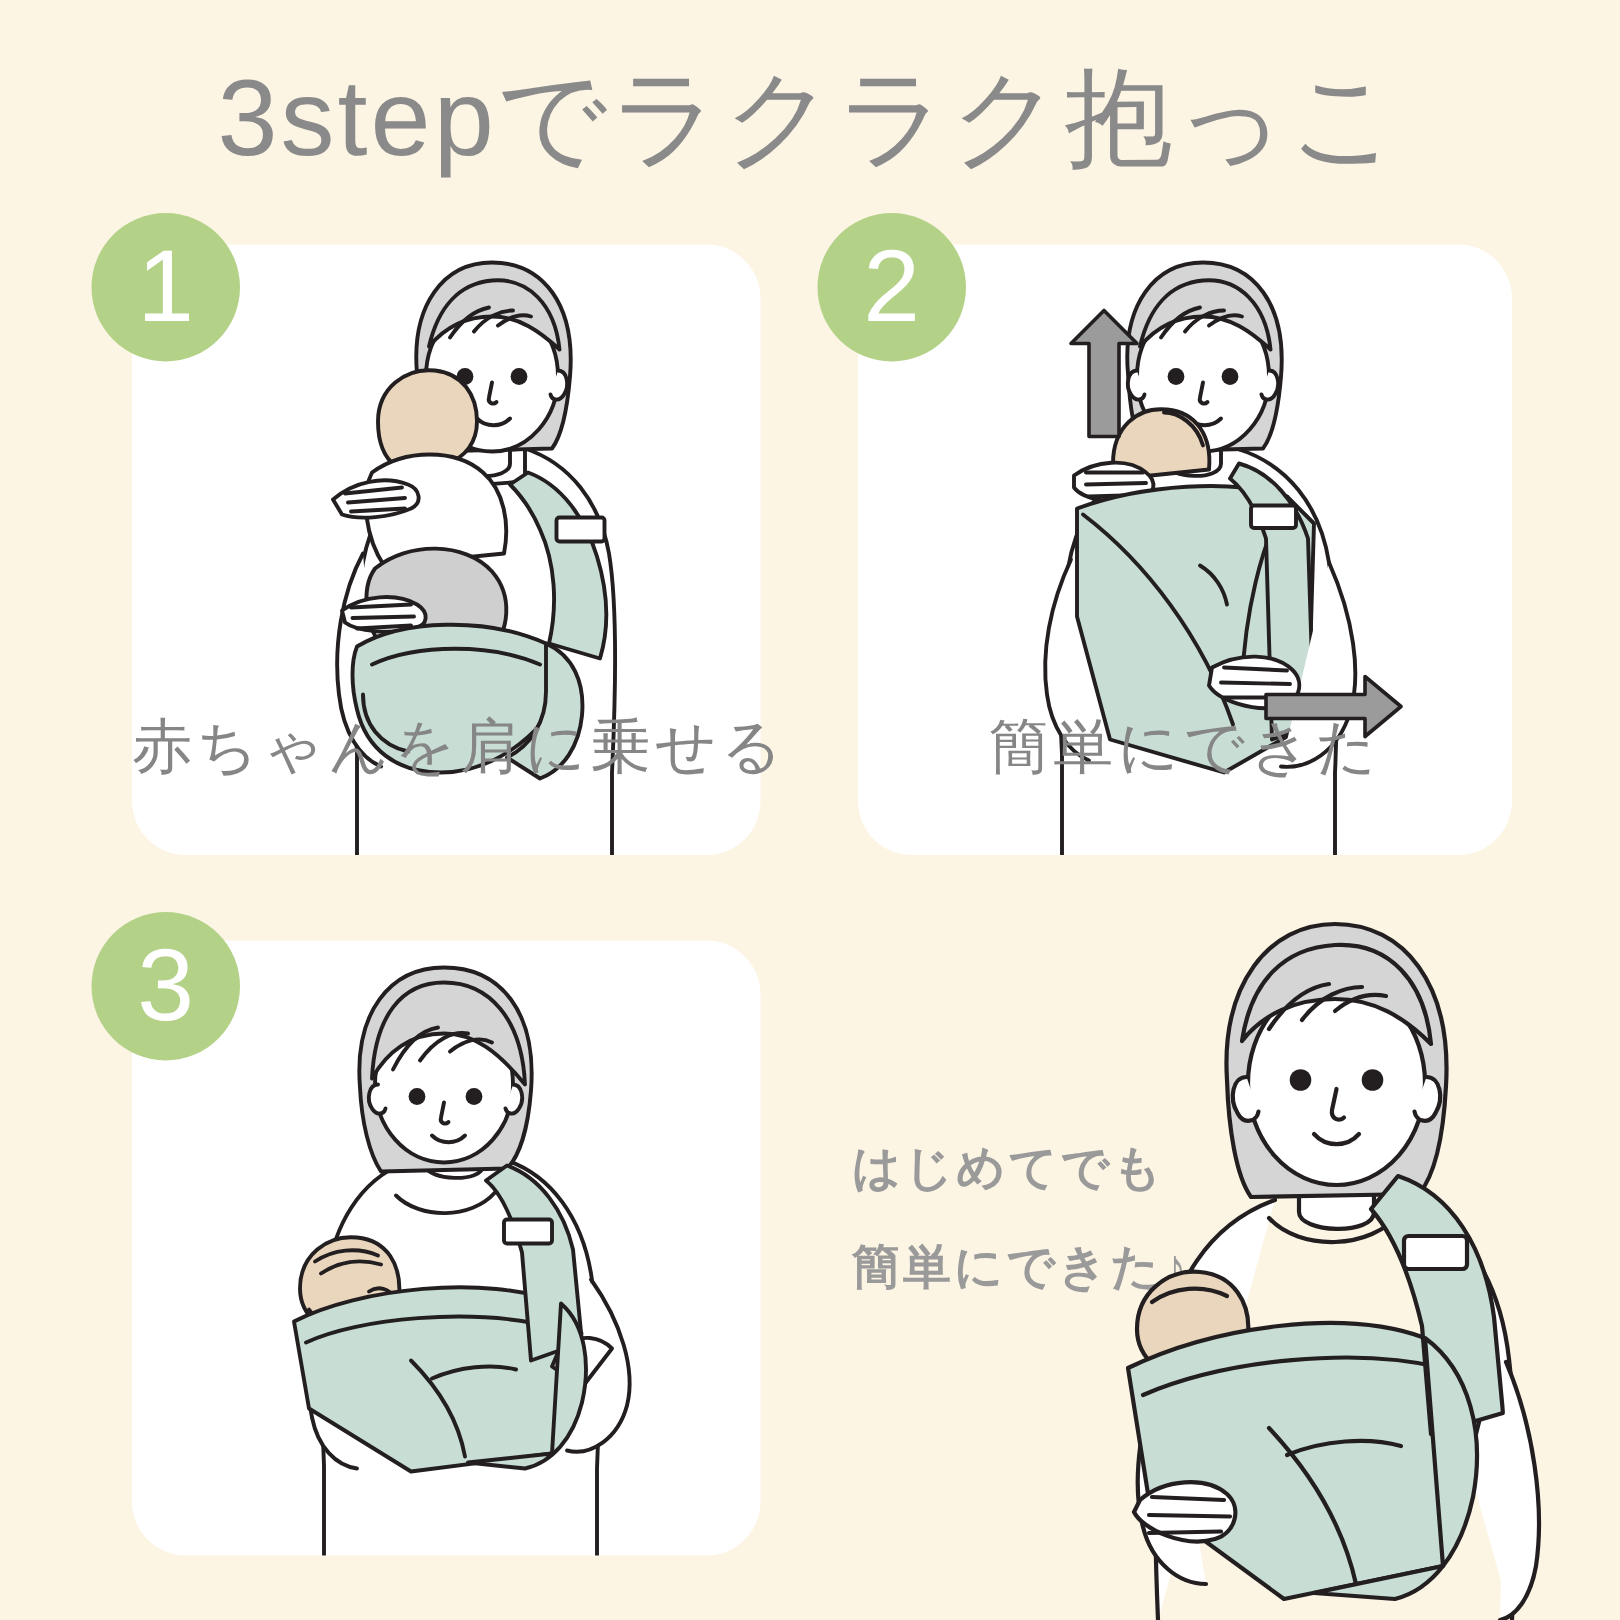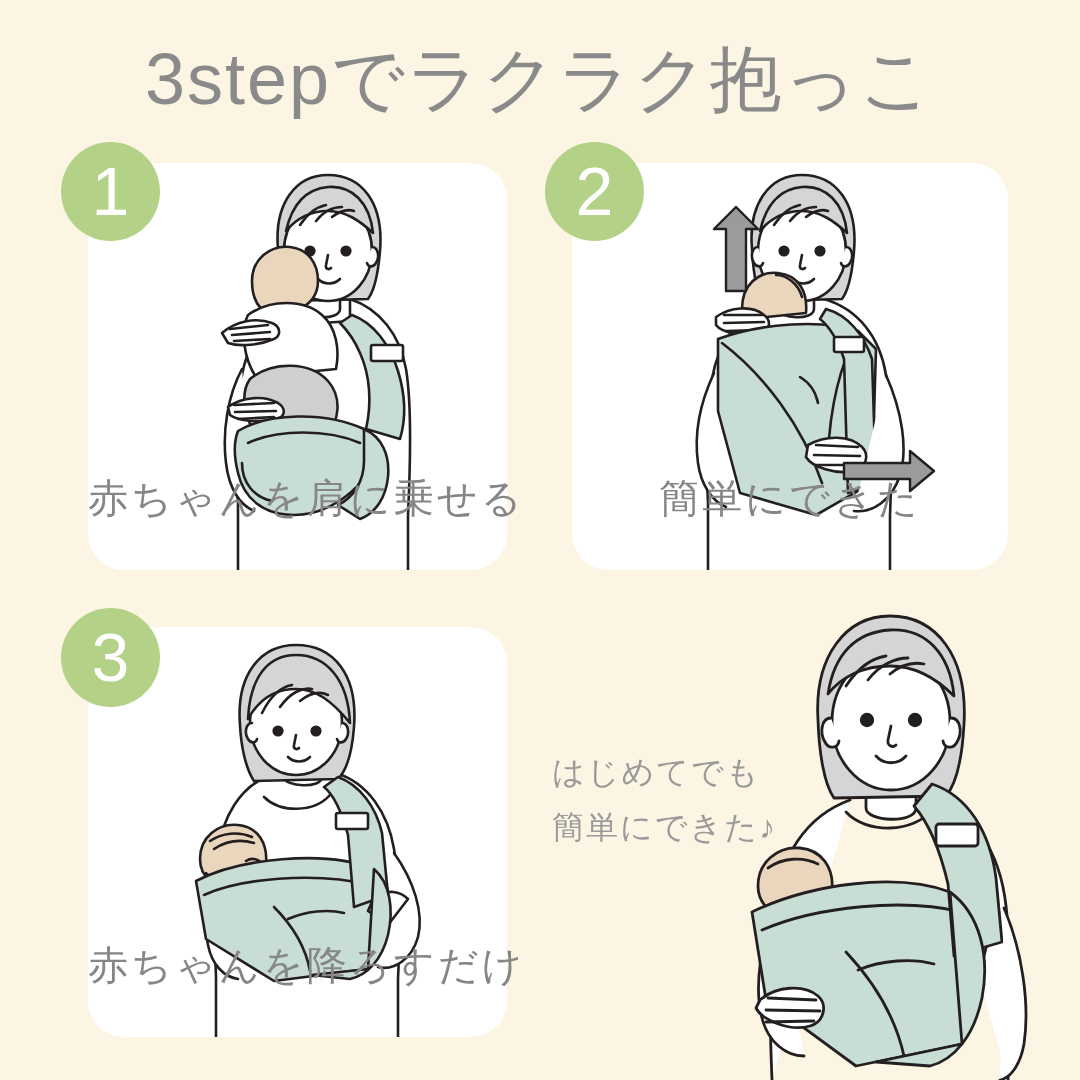"はじめてでも" .hero-note { font-weight: 400 -> 700; left: 552px -> 568px; line-height: 55px -> 66px }
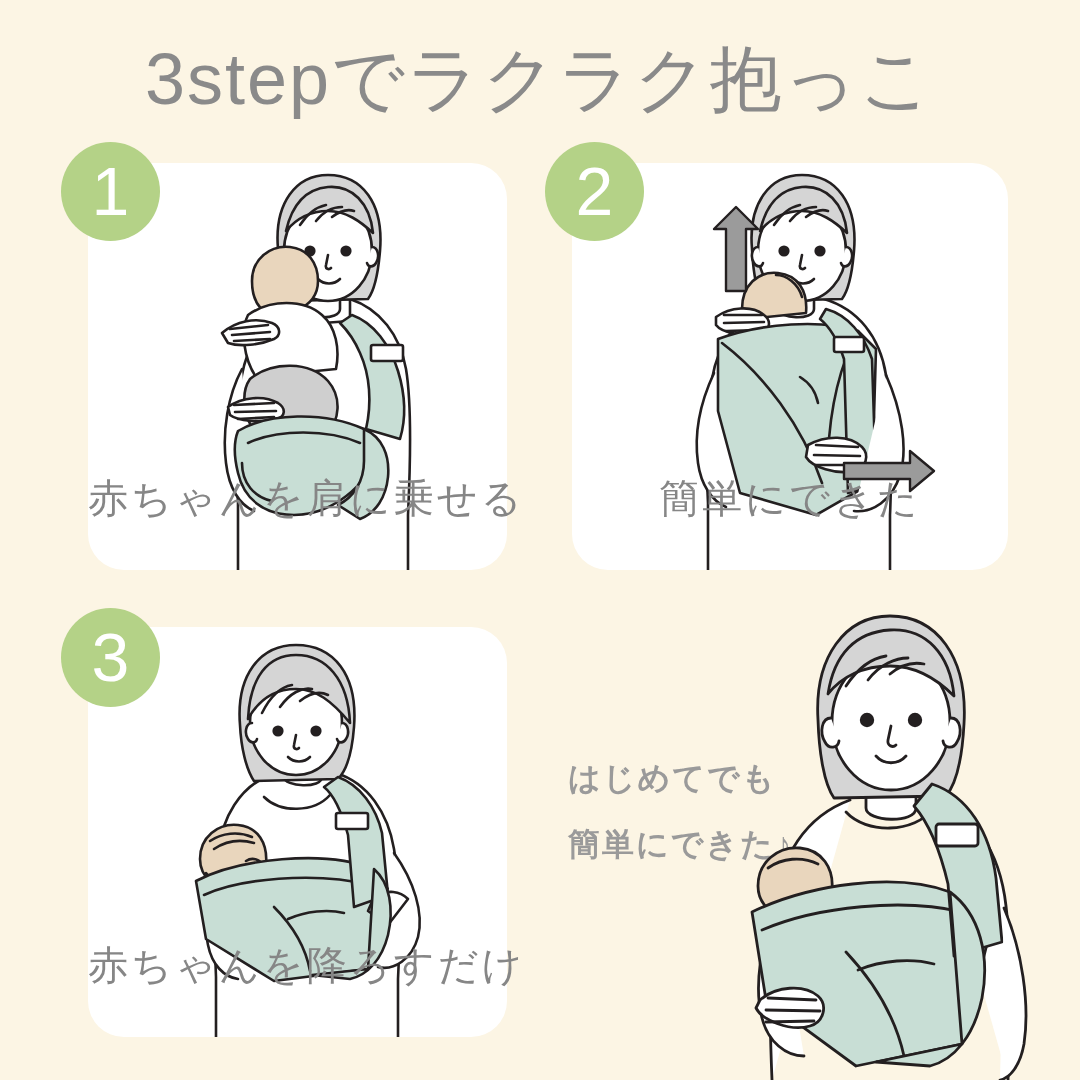"赤ちゃんを降ろすだけ" div.card-caption { html: <div>赤ちゃんを降ろすだけ</div> -> none }
